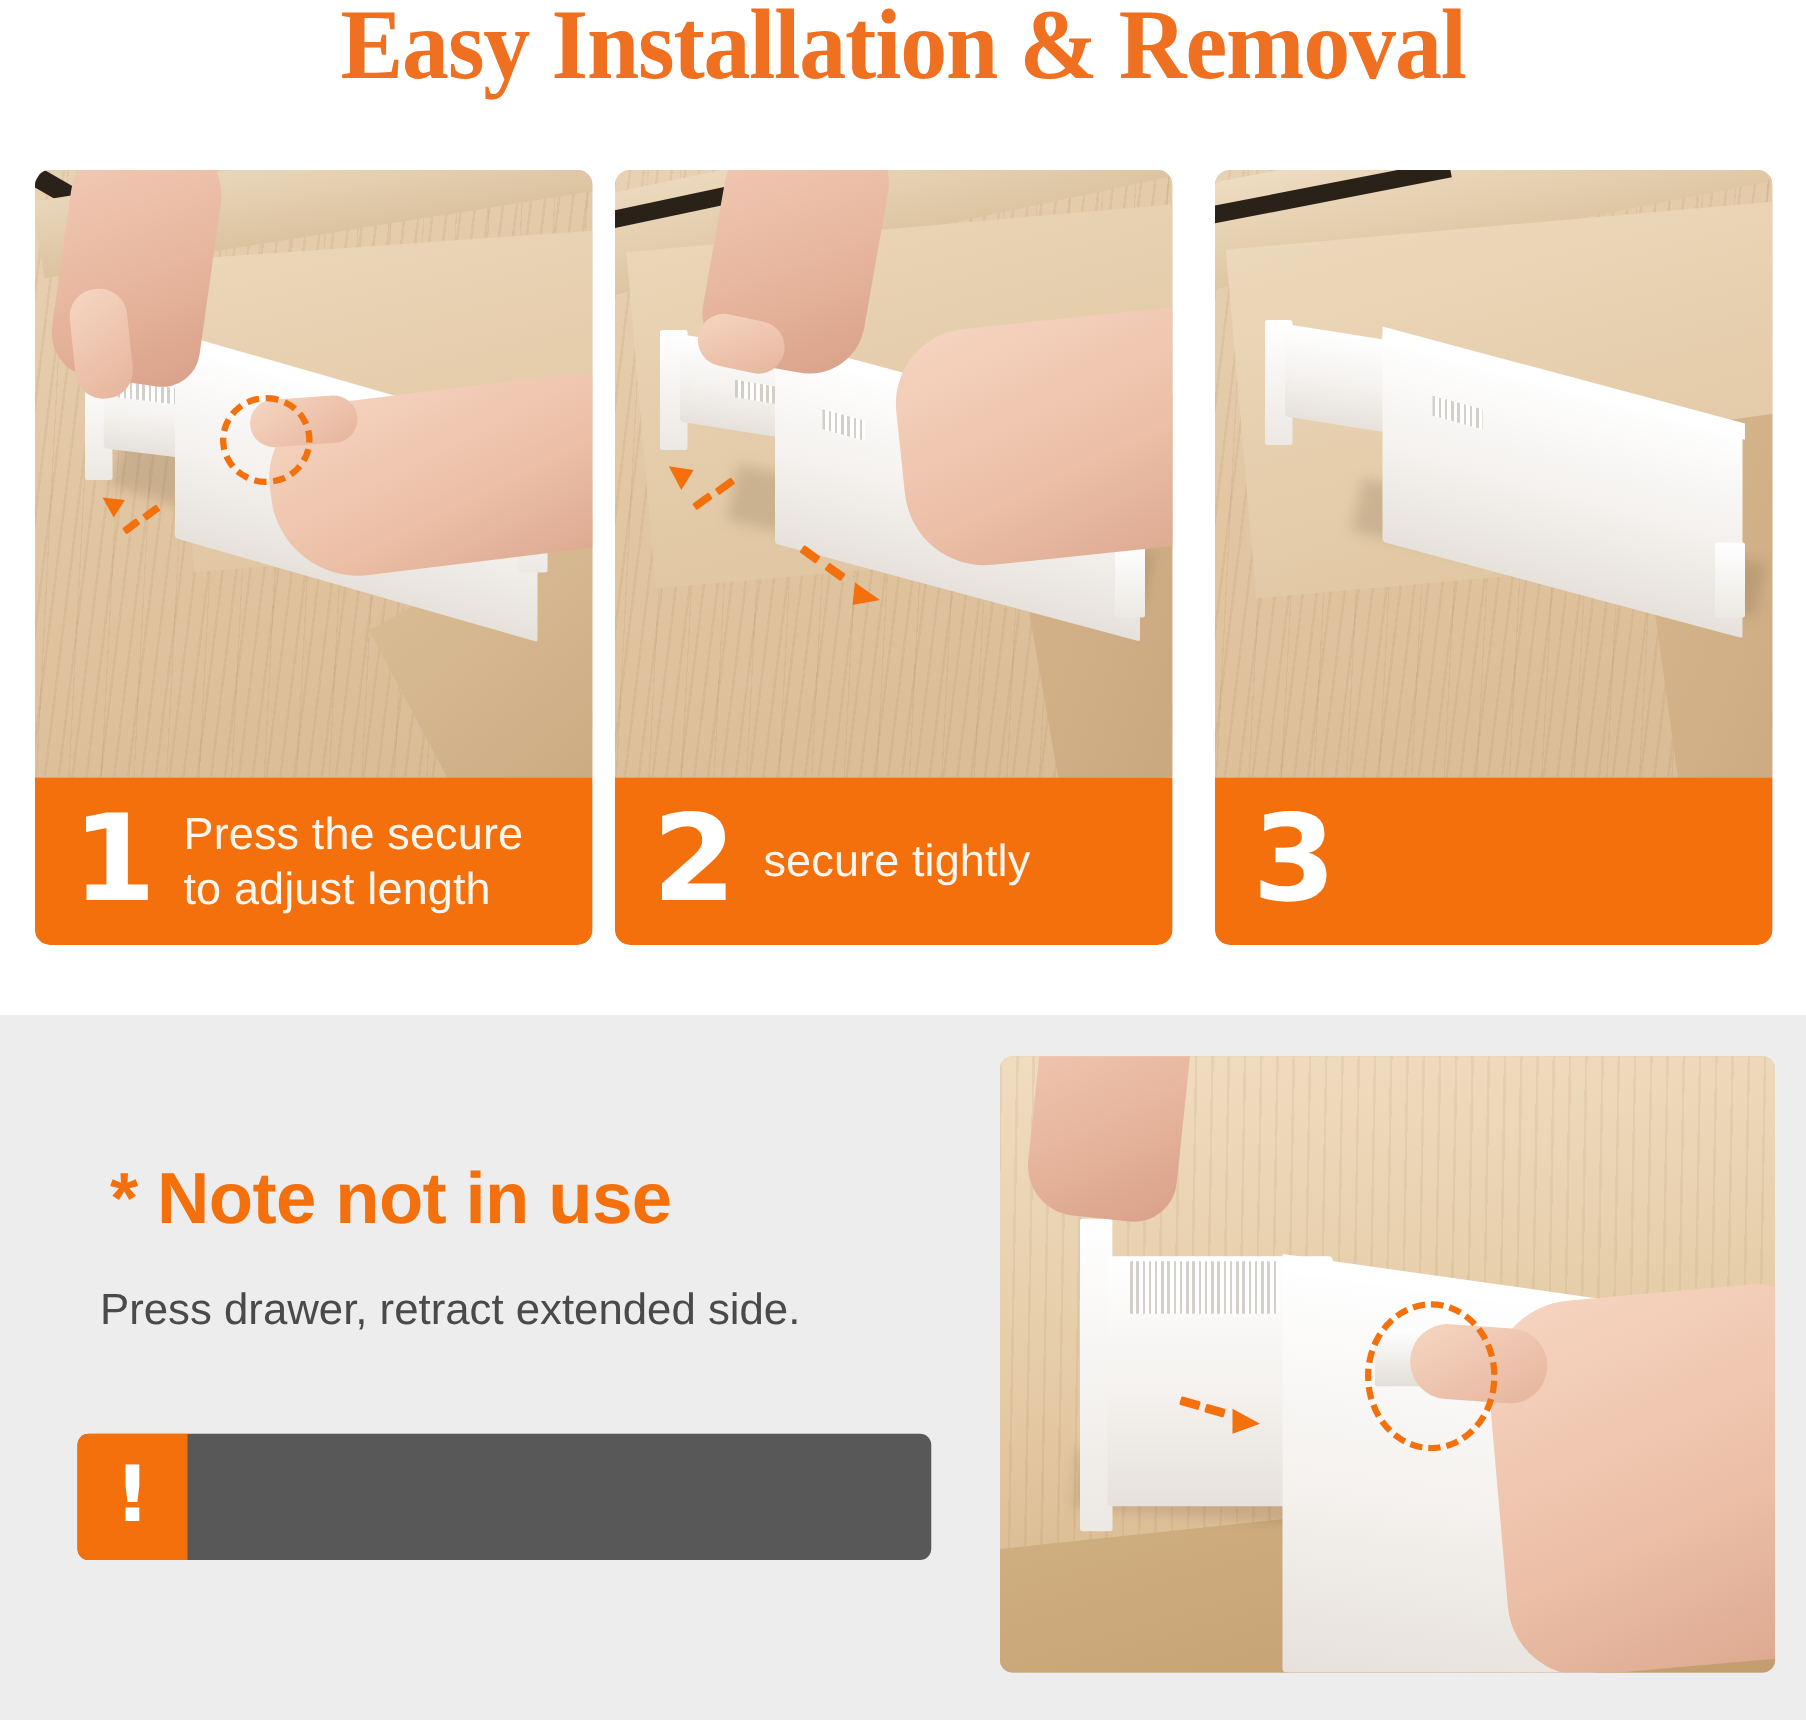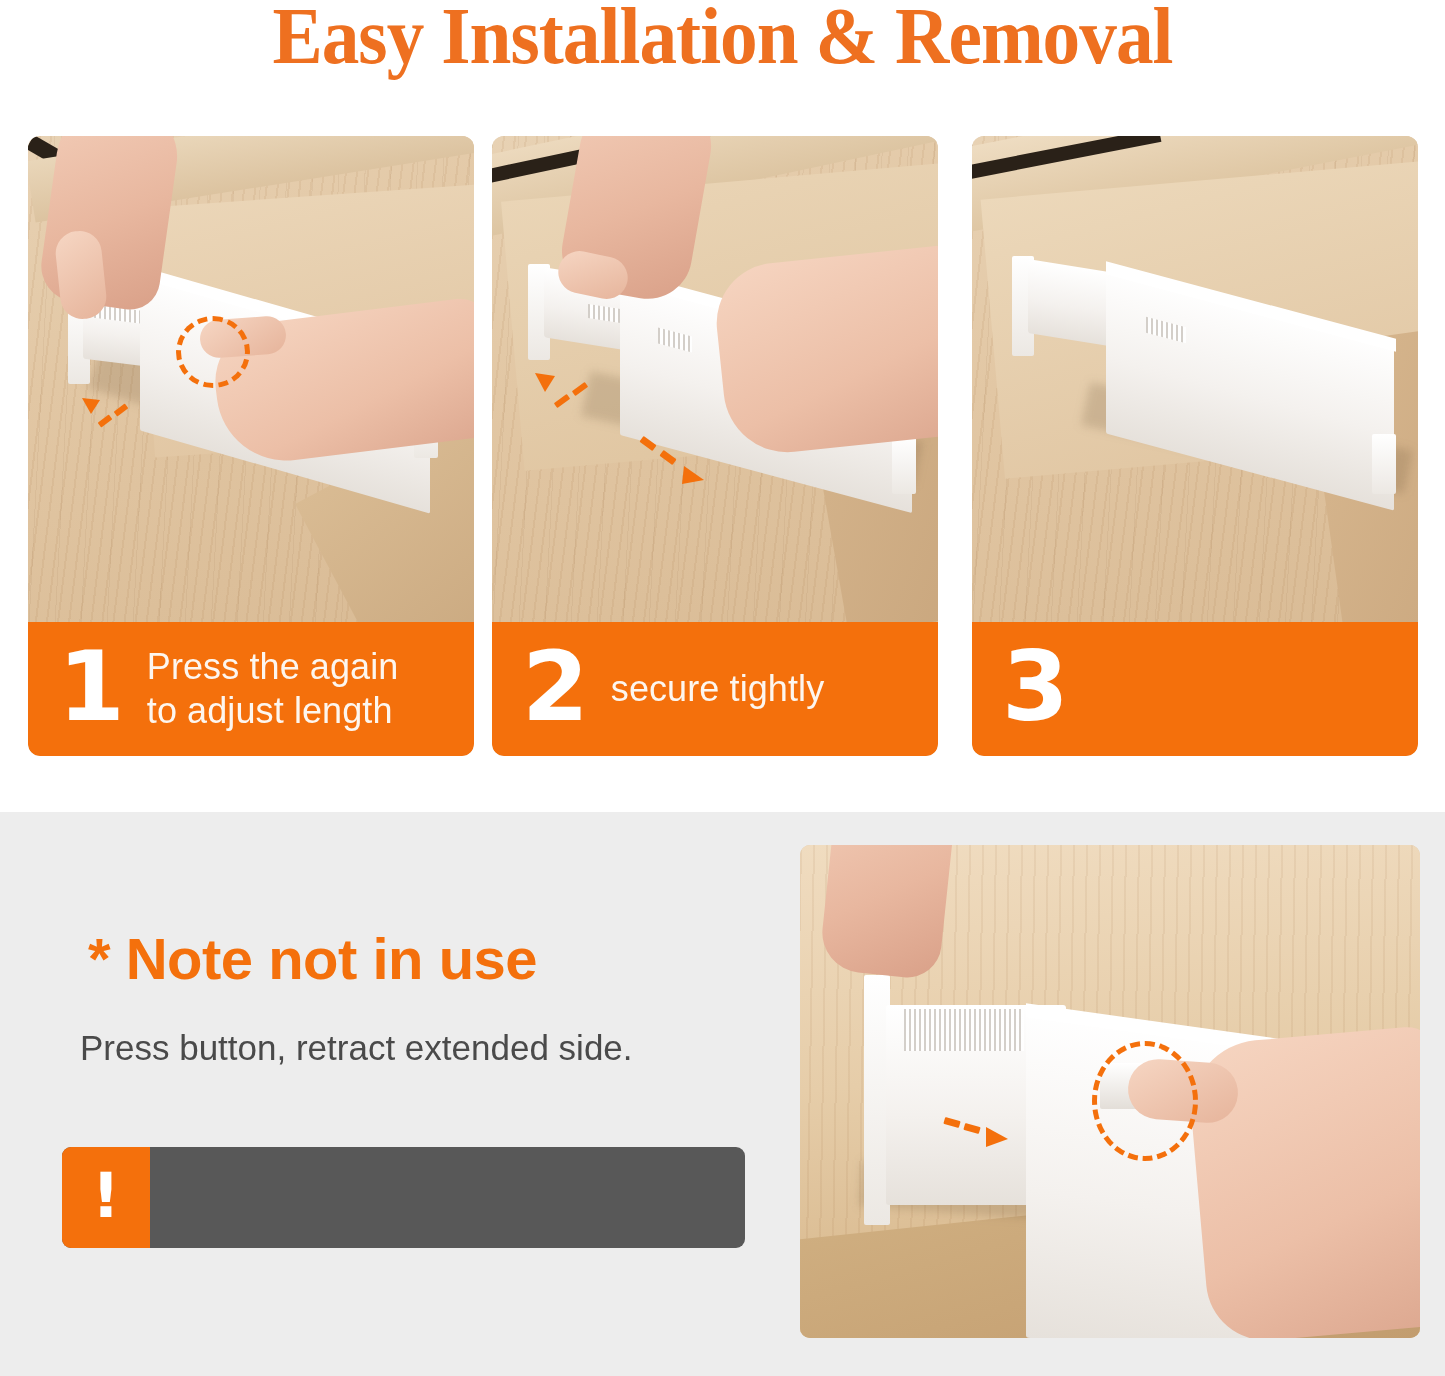"Press the again" div { text: again -> secure }
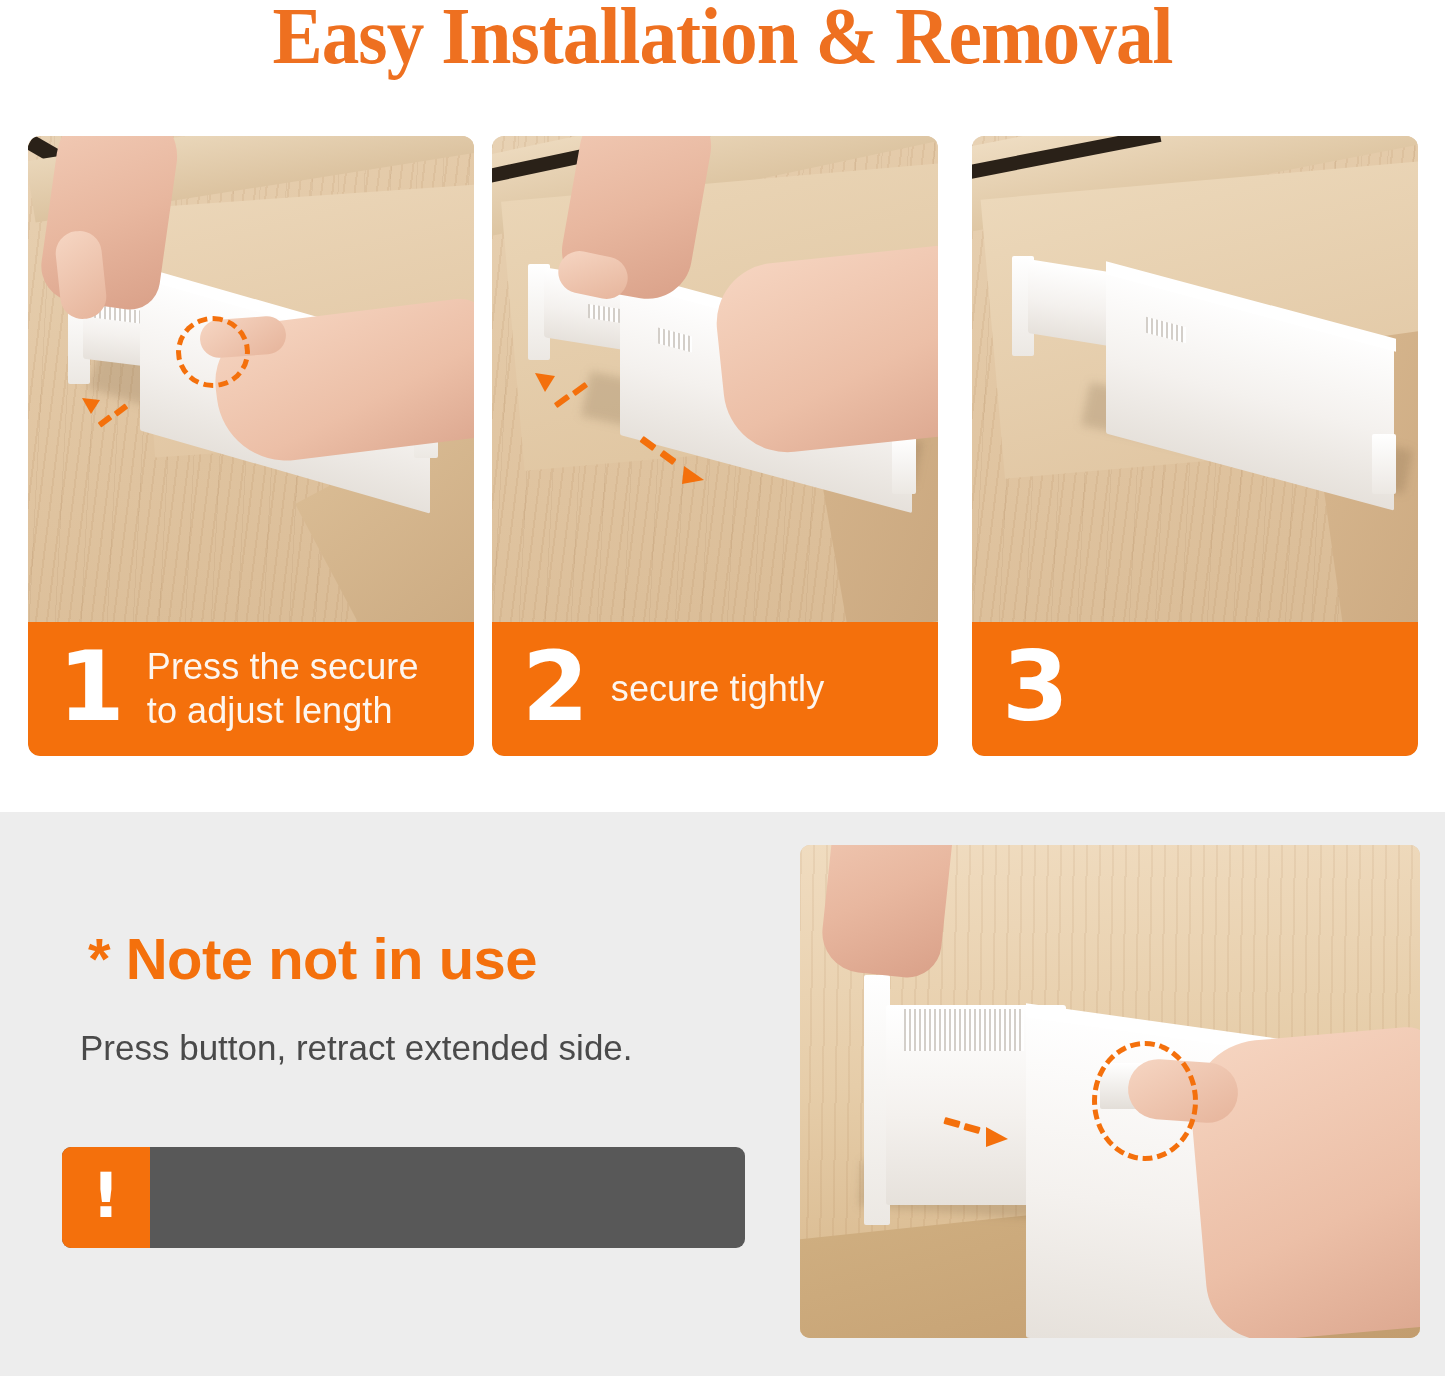"Press button, retract extended side." div { text: button -> drawer }
